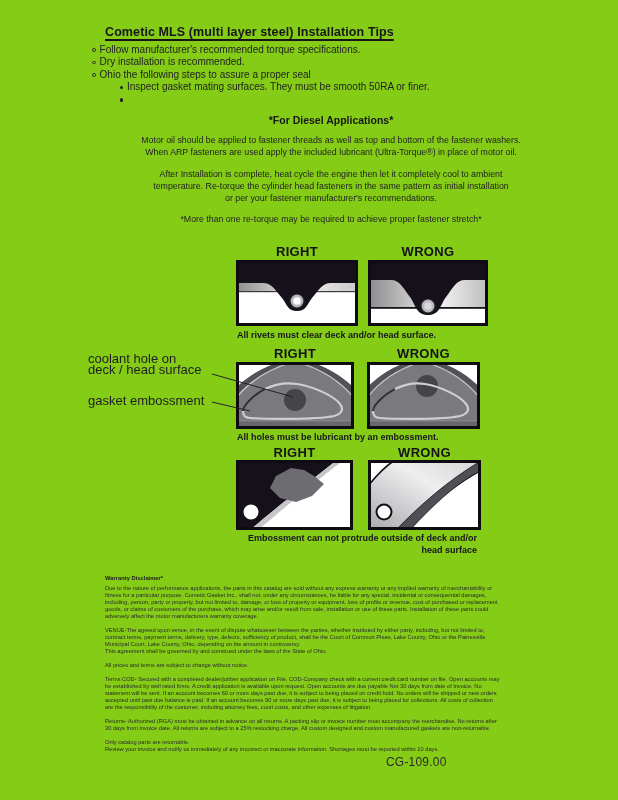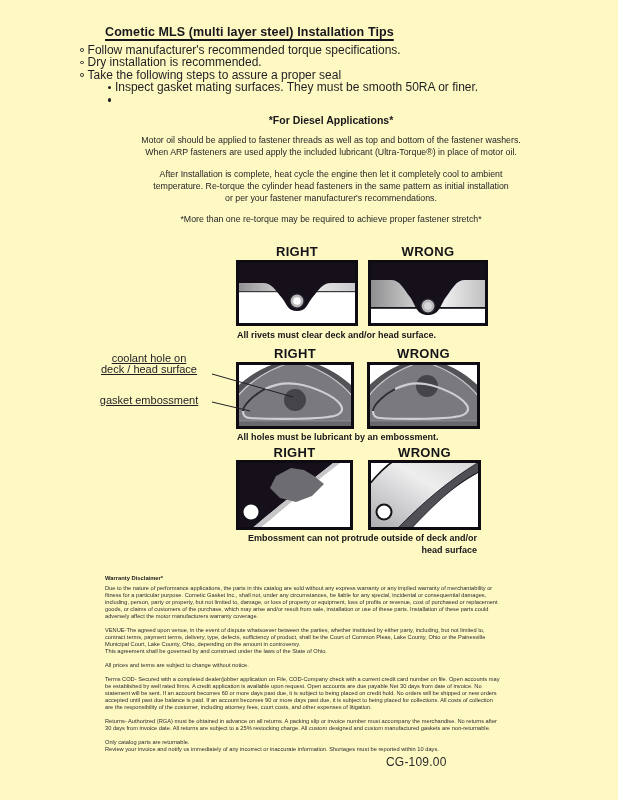"Cometic MLS (multi layer steel)" .page { background: #fef9c3 -> #84cc16 }
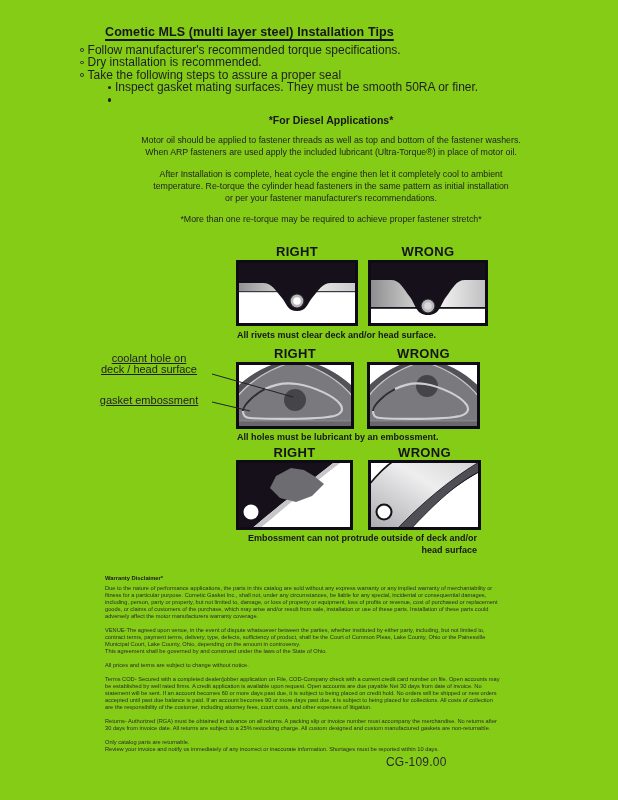"Follow manufacturer's recommended torque" .tips { font-size: 12px -> 10px; left: 80px -> 92px }
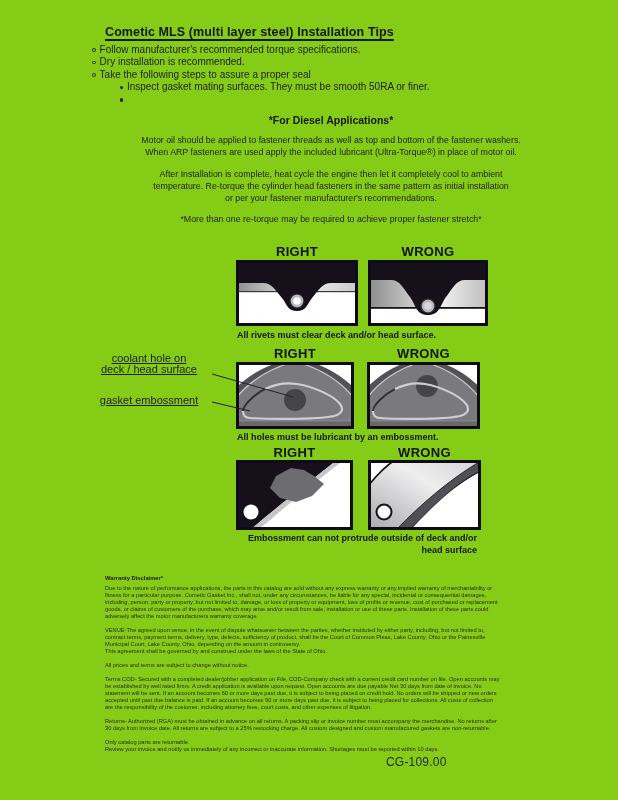"Take the following steps to" span { text: Take -> Ohio }
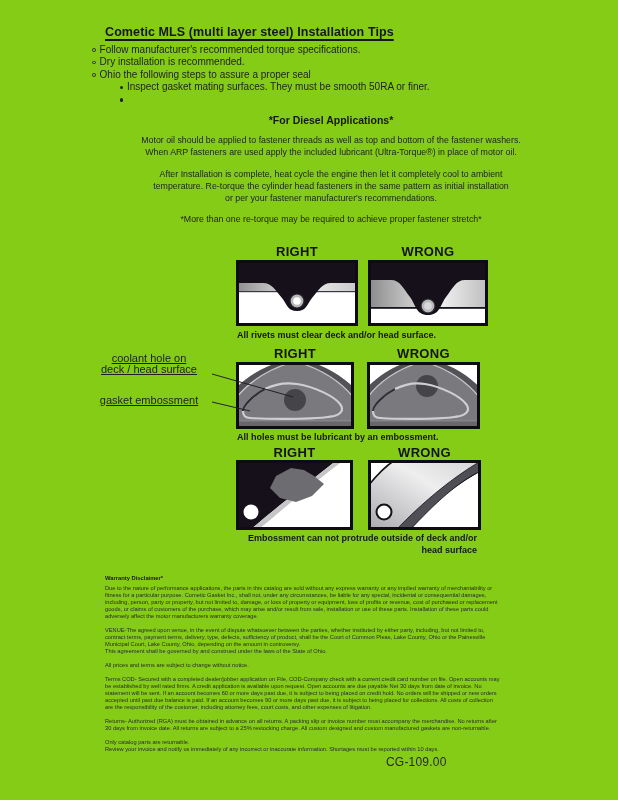"coolant hole on" .side-label { font-size: 11px -> 13px; text-align: center -> left; text-decoration: underline -> none }
